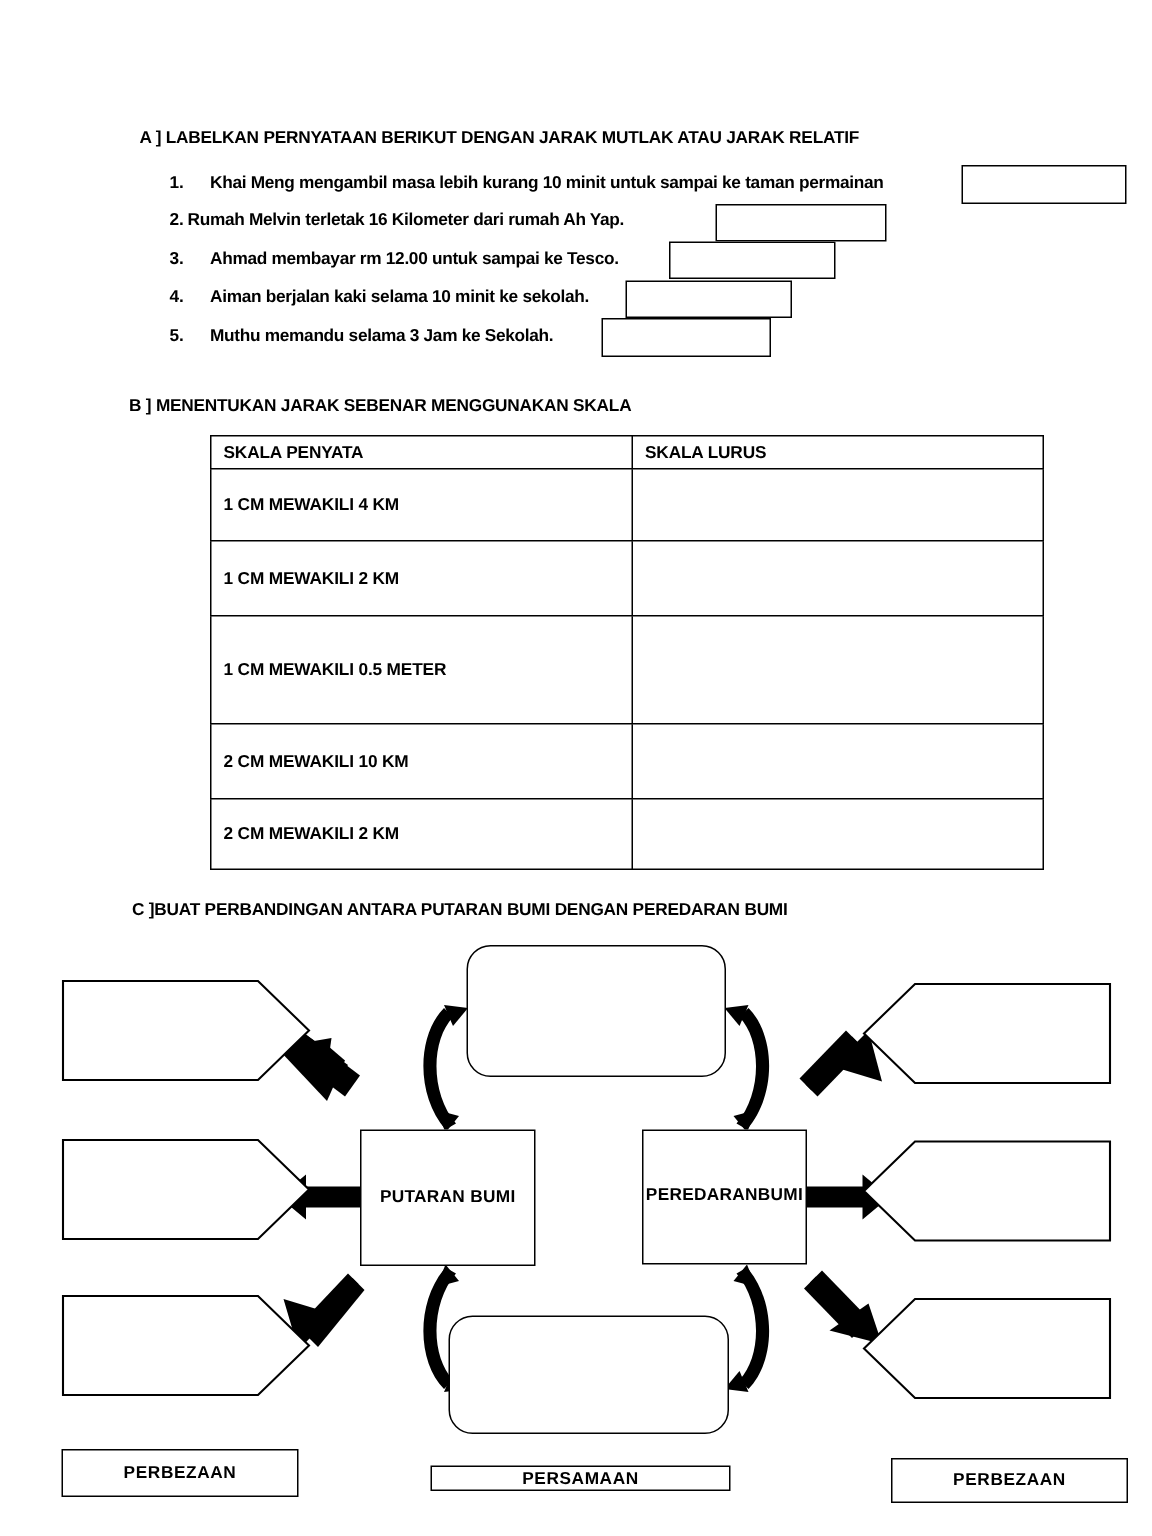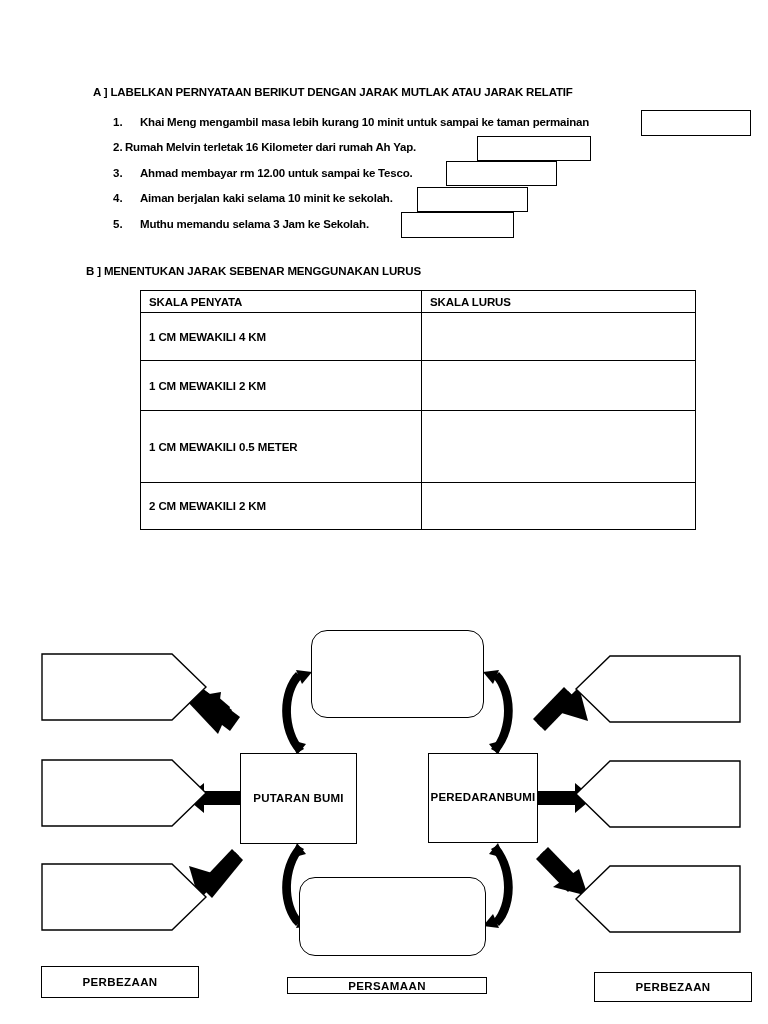"B ] MENENTUKAN JARAK SEBENAR" div.section-heading { text: LURUS -> SKALA }
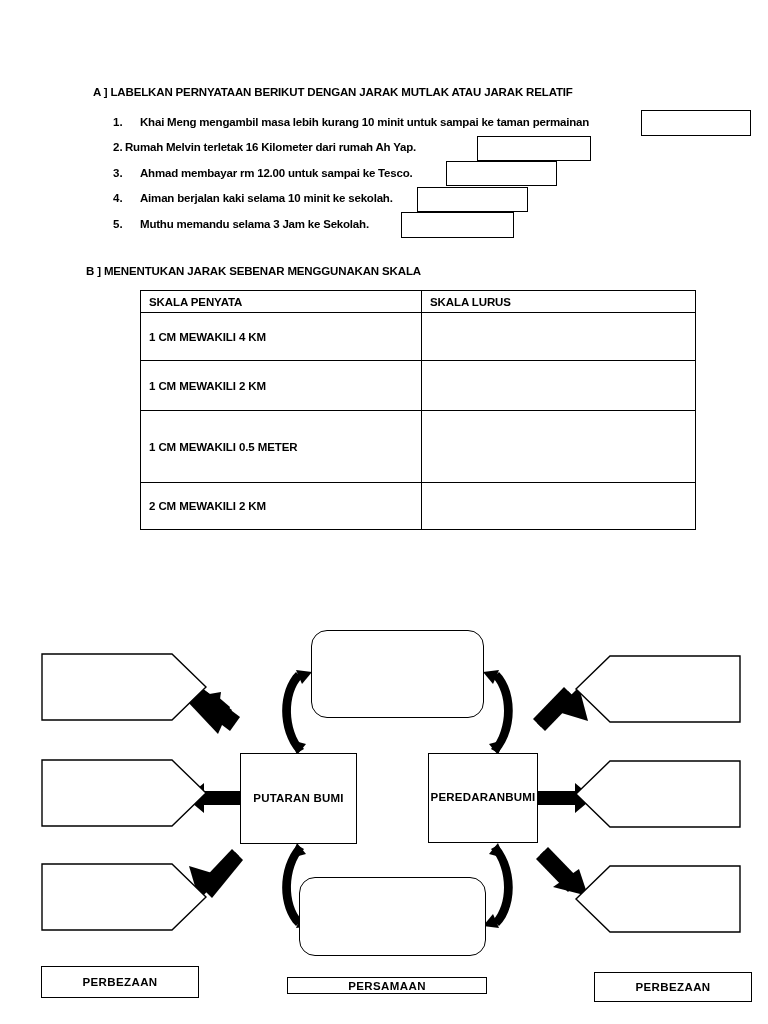"2 CM MEWAKILI 10 KM" tr.r4 { html: none -> <tr> <td>2 CM MEWAKILI 10 KM</td> <td></td> </tr> }
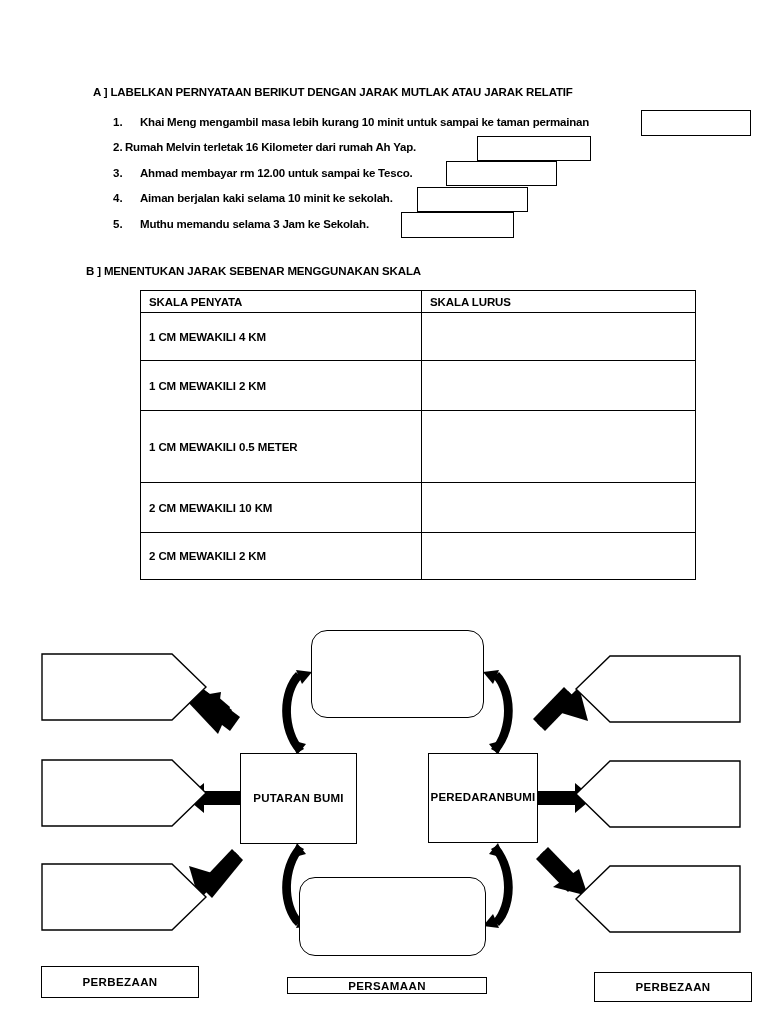"C ]BUAT PERBANDINGAN ANTARA PUTARAN" div.section-heading { html: none -> <div>C ]BUAT PERBANDINGAN ANTARA PUTARAN BUMI DENGAN PEREDARAN BUMI</div> }
